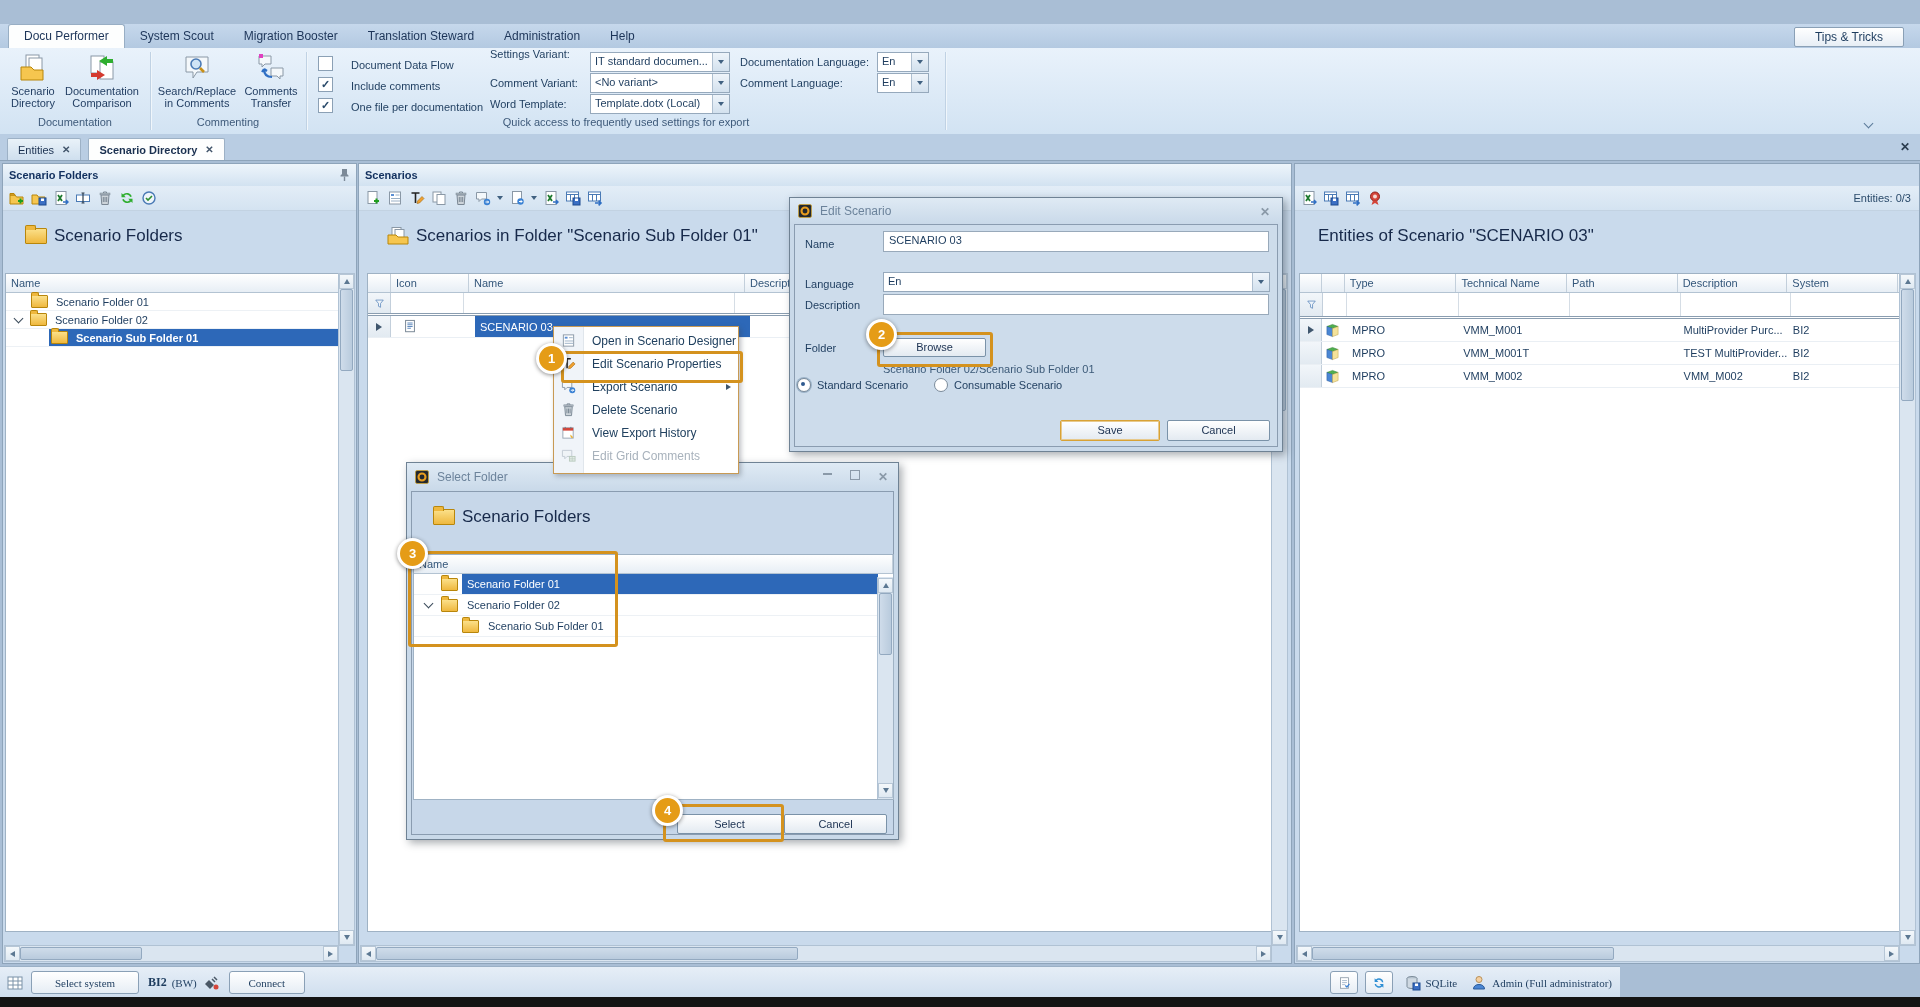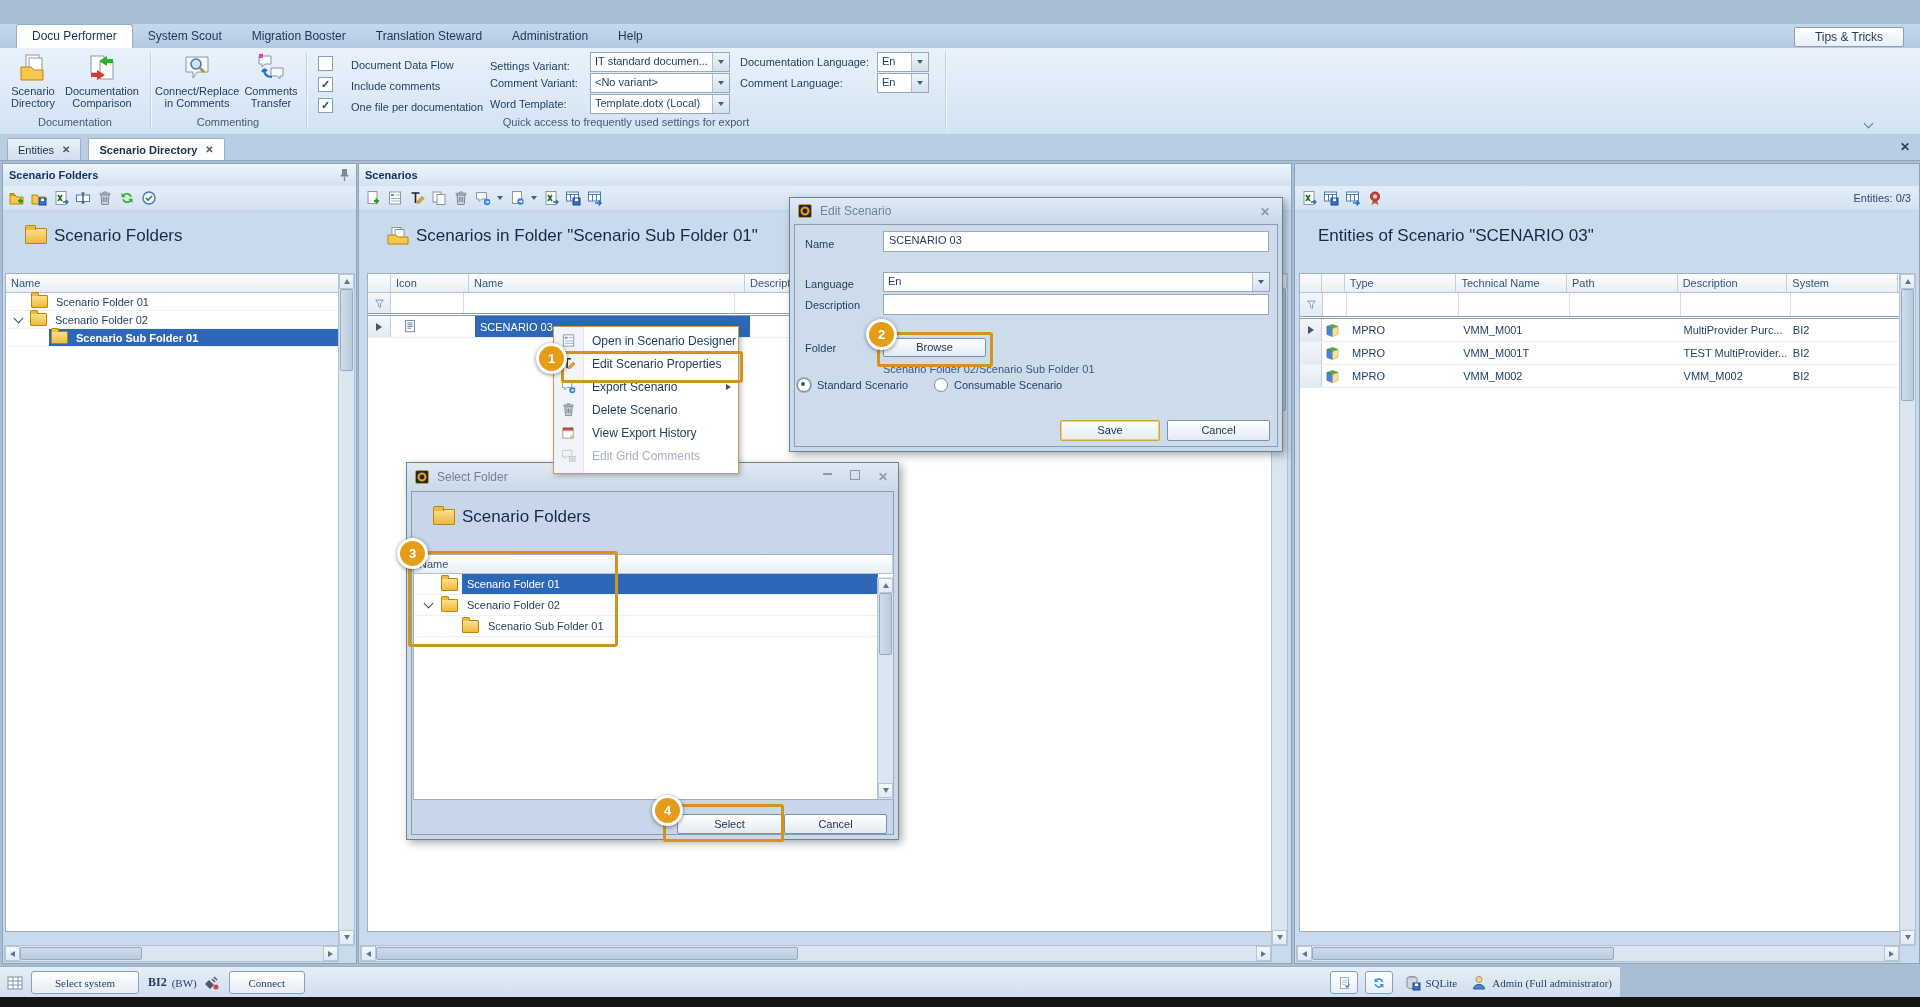"Docu Performer" .mtab.active { margin-left: 16px -> 8px }
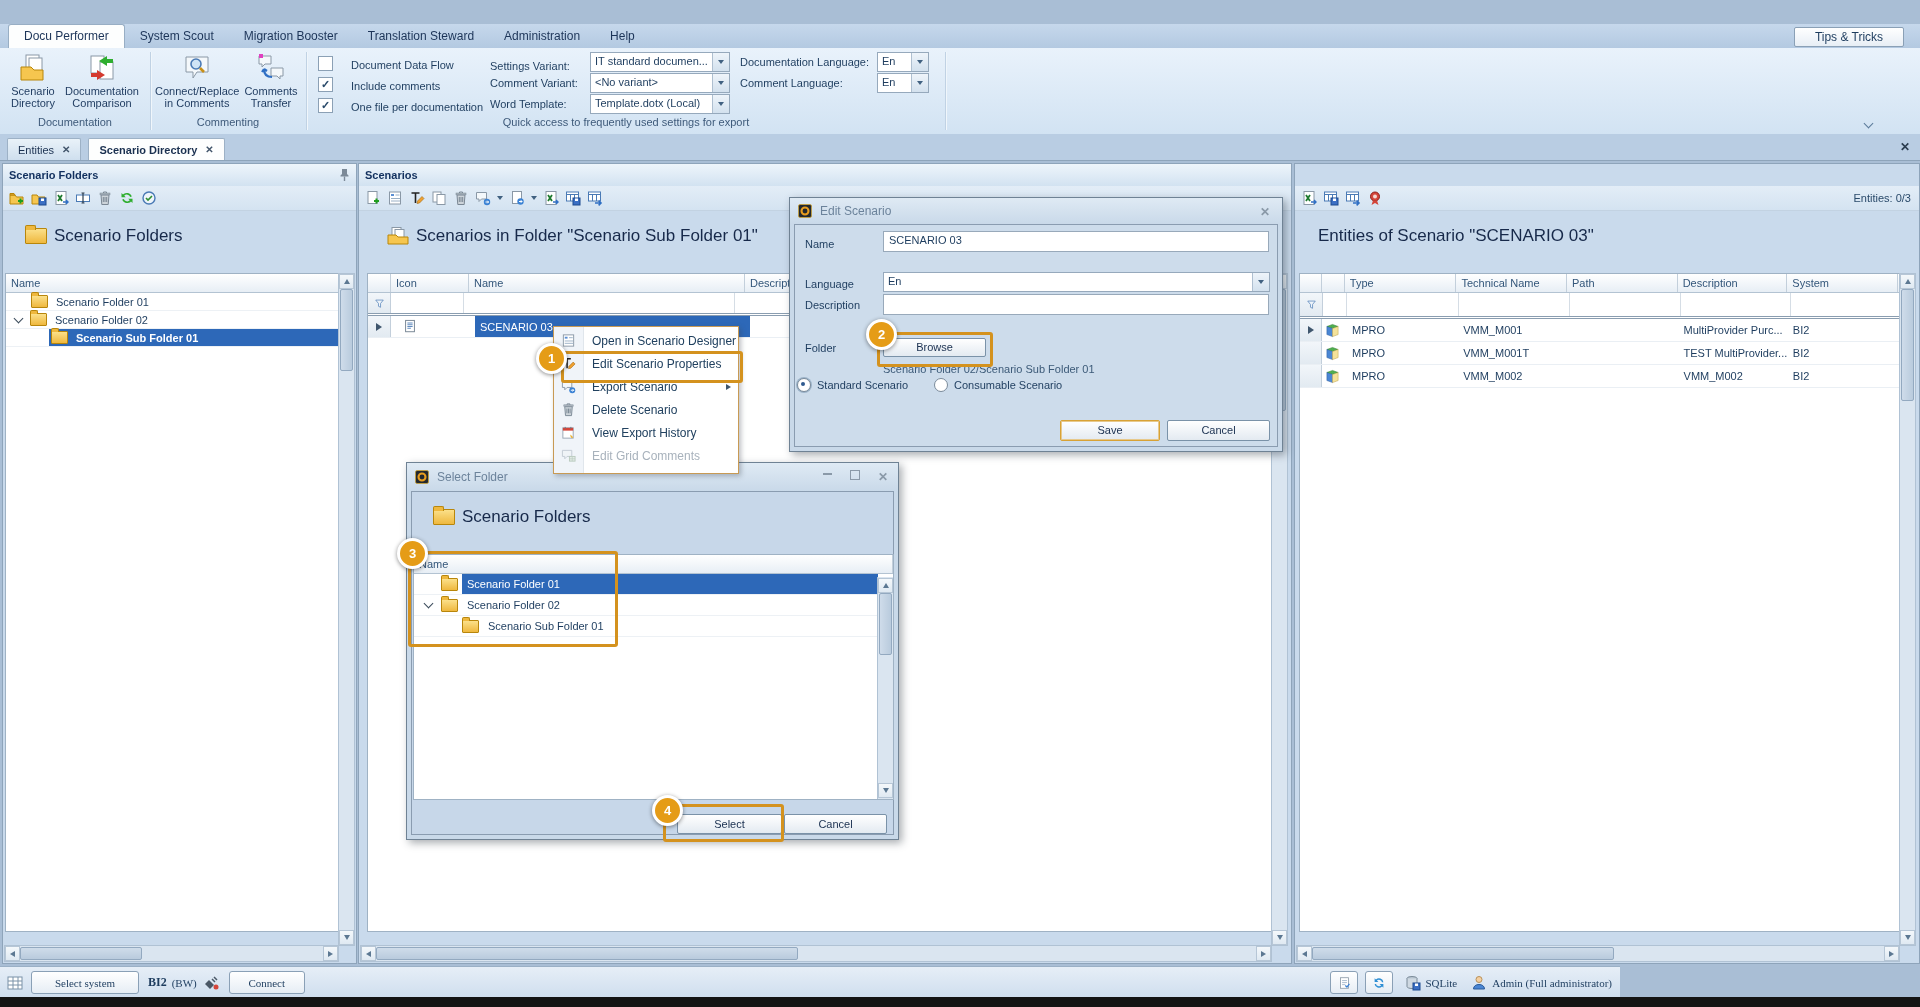"Settings Variant:" div.frow-lab { top: 12px -> 0 }
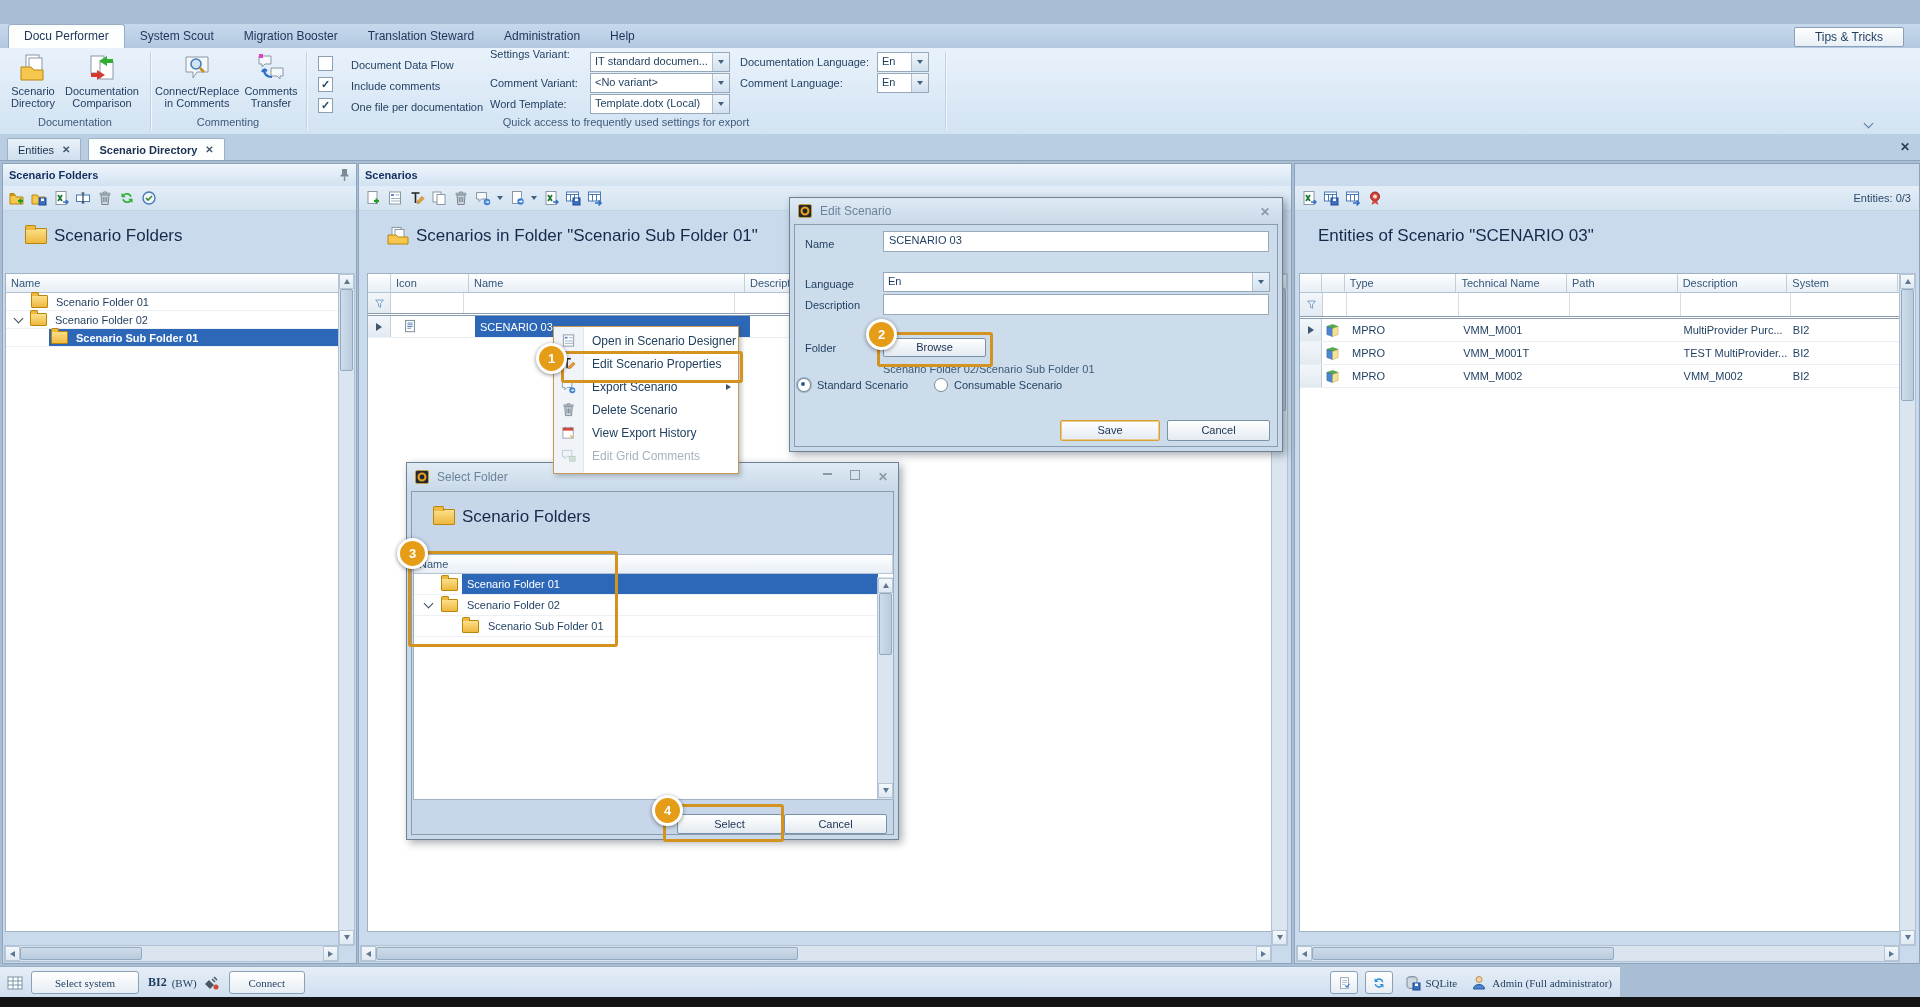"Connect/Replace" div { text: Connect/Replace -> Search/Replace }
